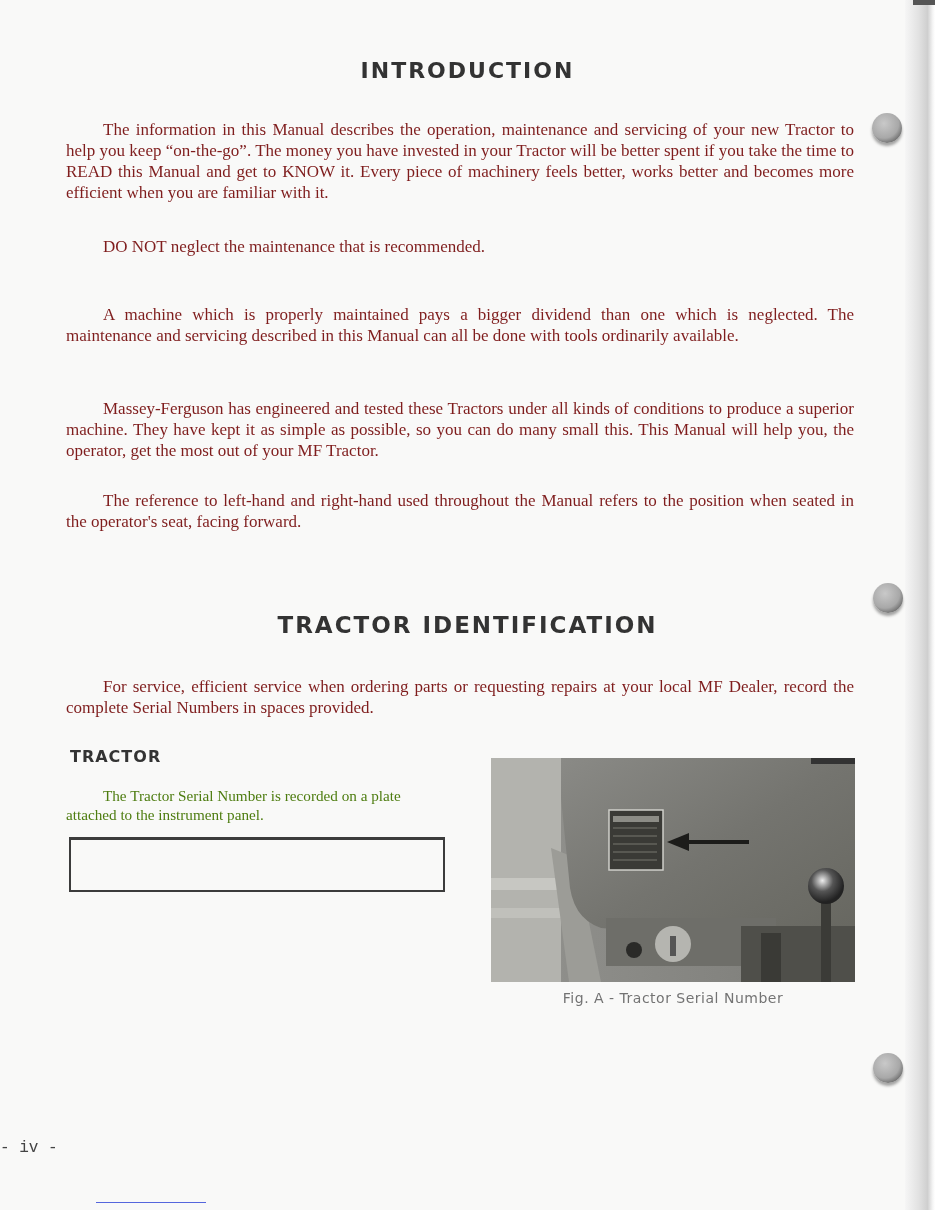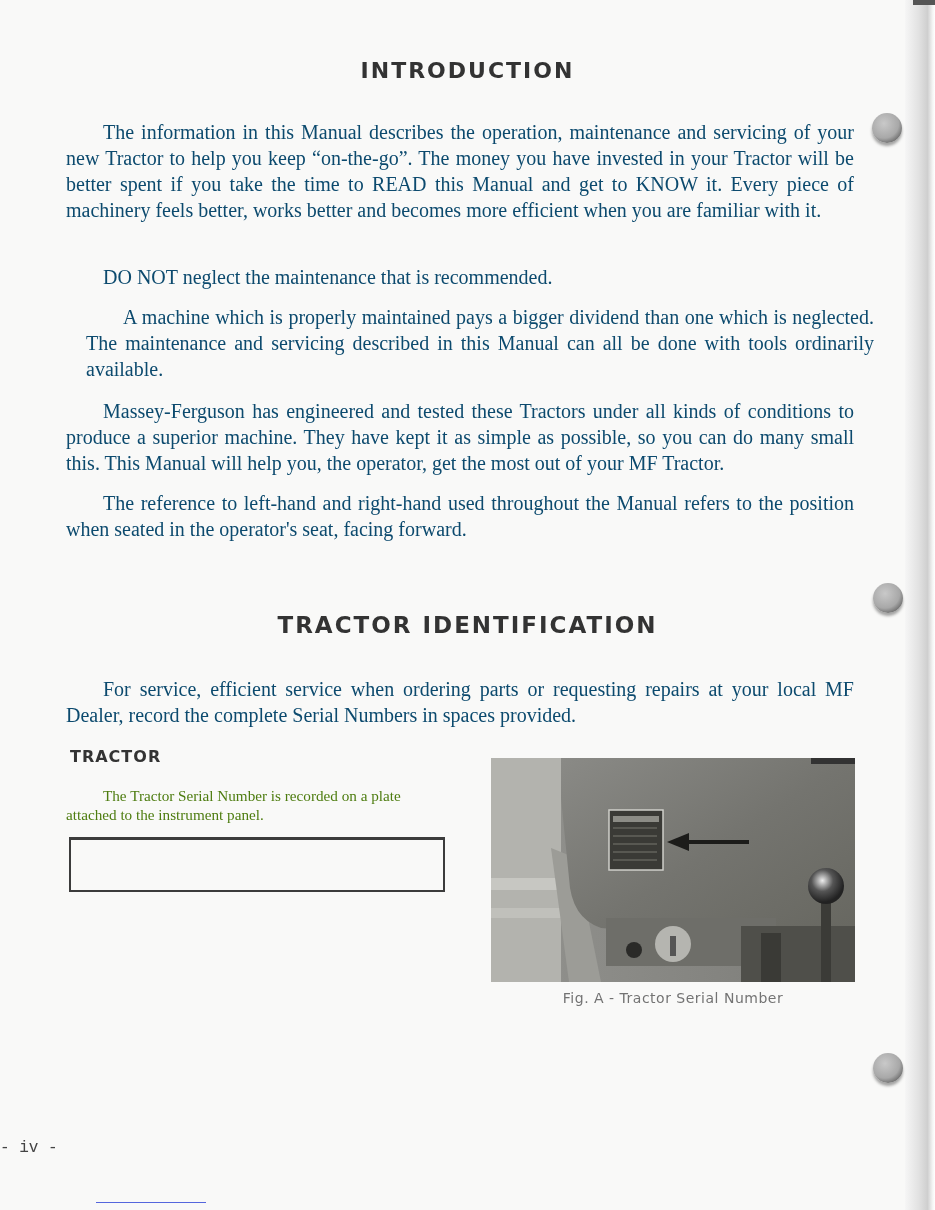"The information in this Manual" .para { color: #0c4a6e -> #7f1d1d; font-size: 20px -> 17px; line-height: 26px -> 21px }
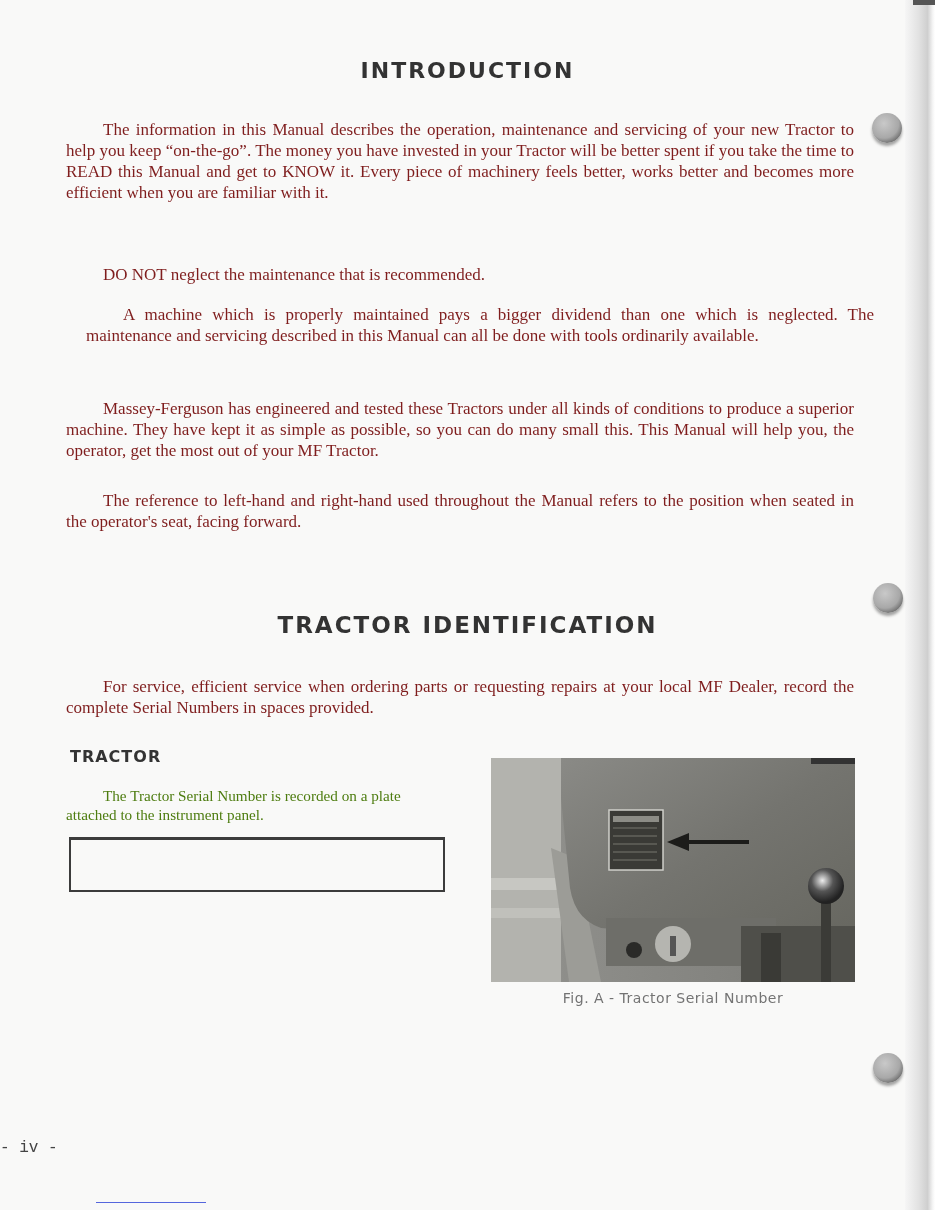"DO NOT neglect the maintenance" .p2 { top: 264px -> 236px }
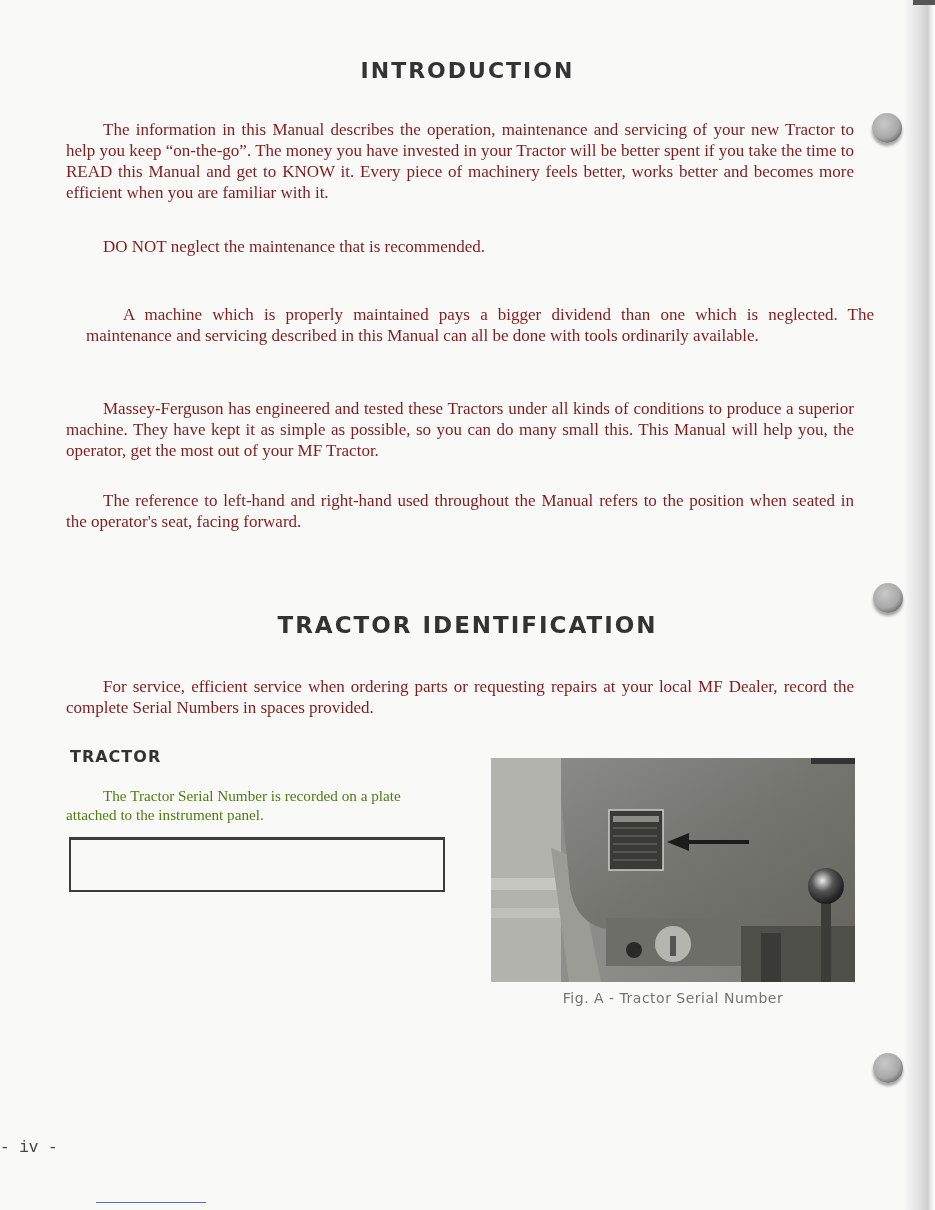"A machine which is properly" .p3 { margin-left: 20px -> none }
